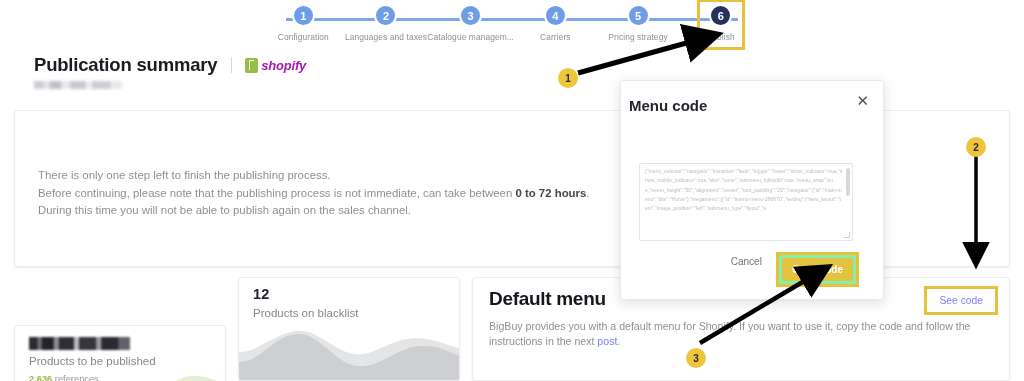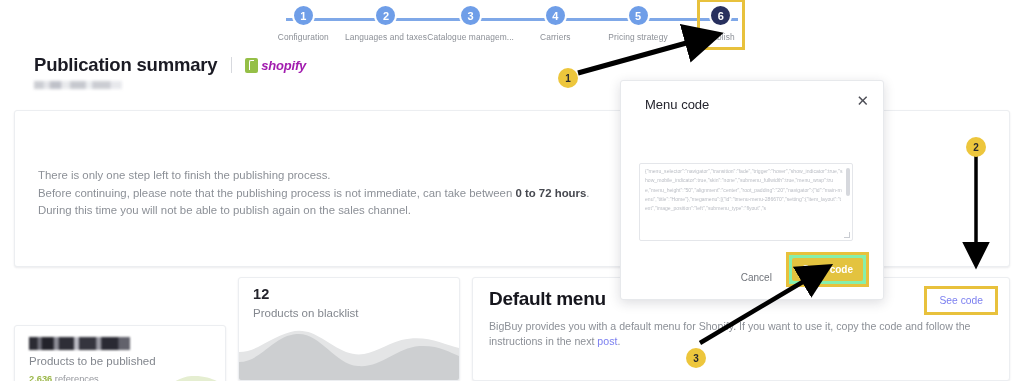"Menu code" .modal-title { font-size: 13px -> 15px; font-weight: normal -> bold; left: 24px -> 8px }
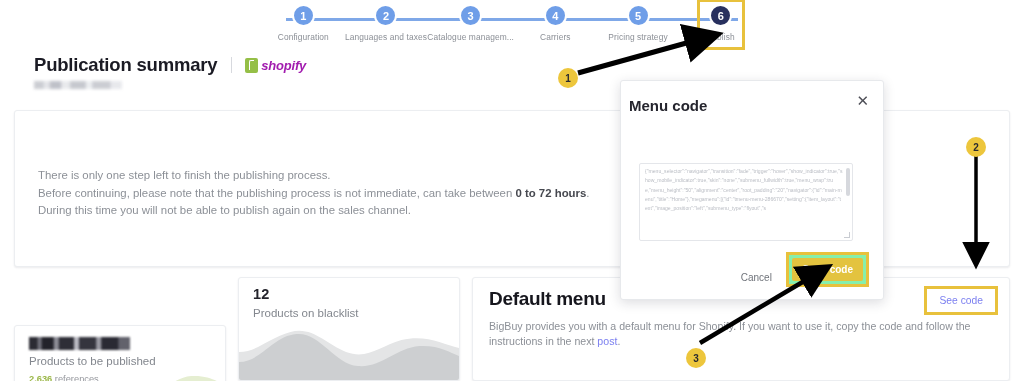"Cancel" .modal-foot { align-items: flex-end -> flex-start; right: 14px -> 24px }
